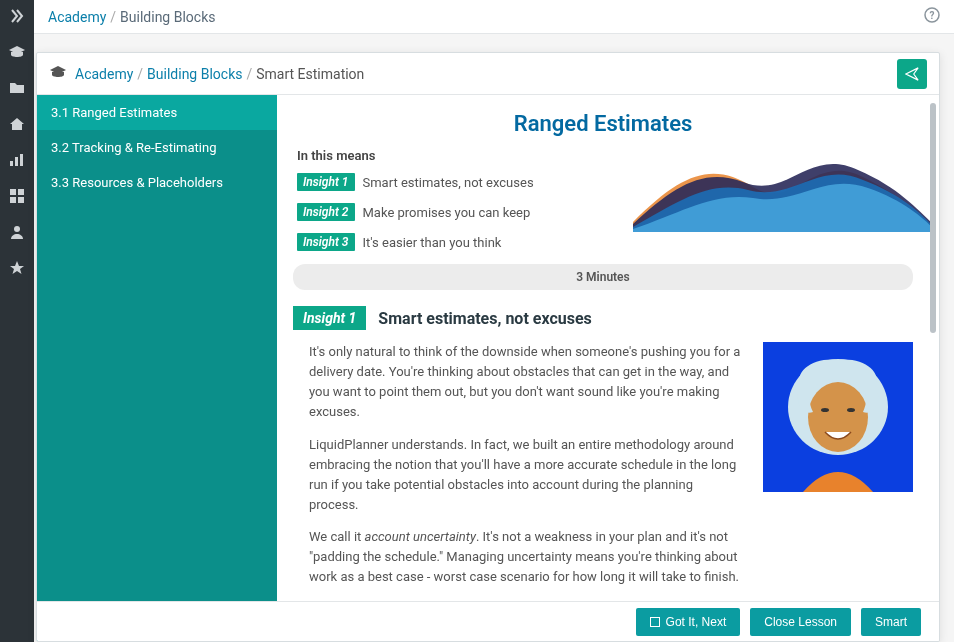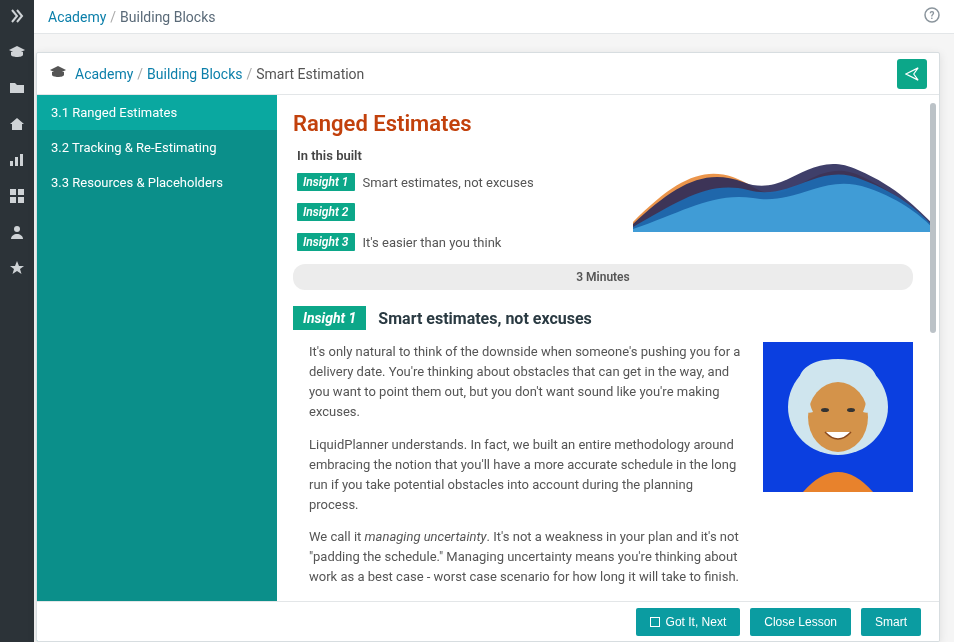"Ranged Estimates" .content h1 { color: #c2410c -> #0369a1; text-align: none -> center }
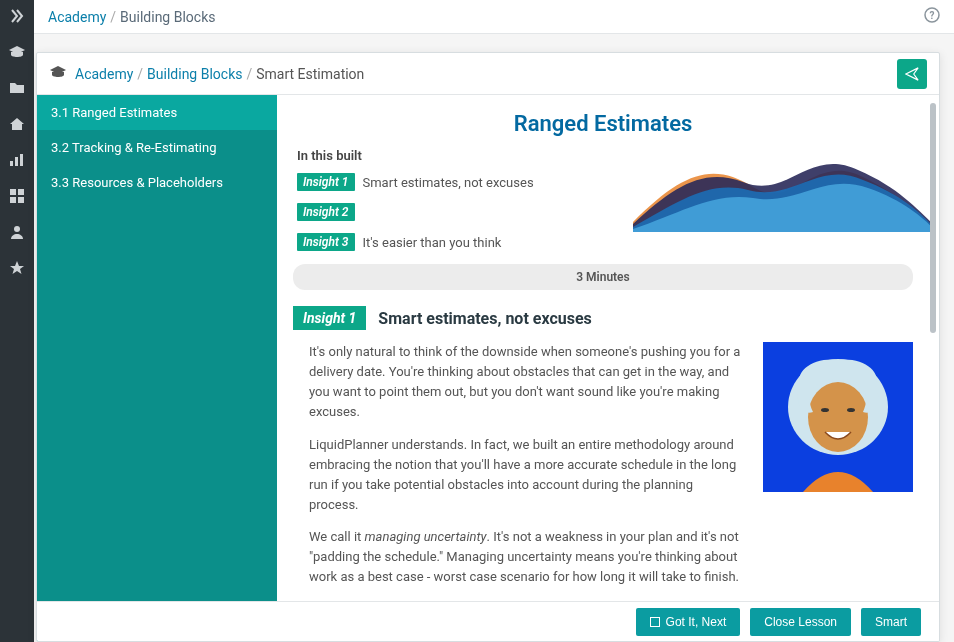"In this built" div.lb-title { text: built -> means }
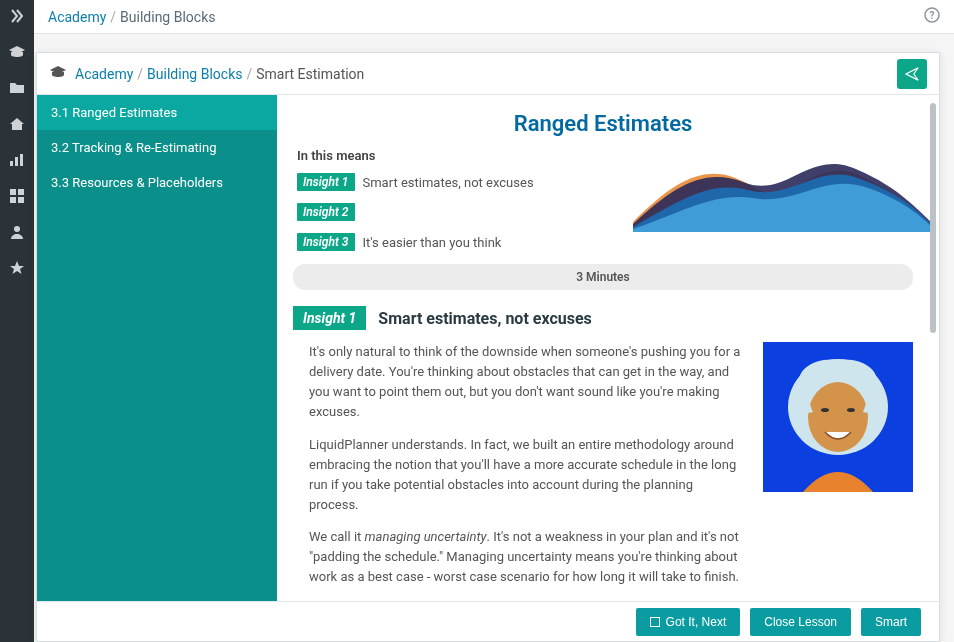"Make promises you can keep" span { html: none -> <span>Make promises you can keep</span> }
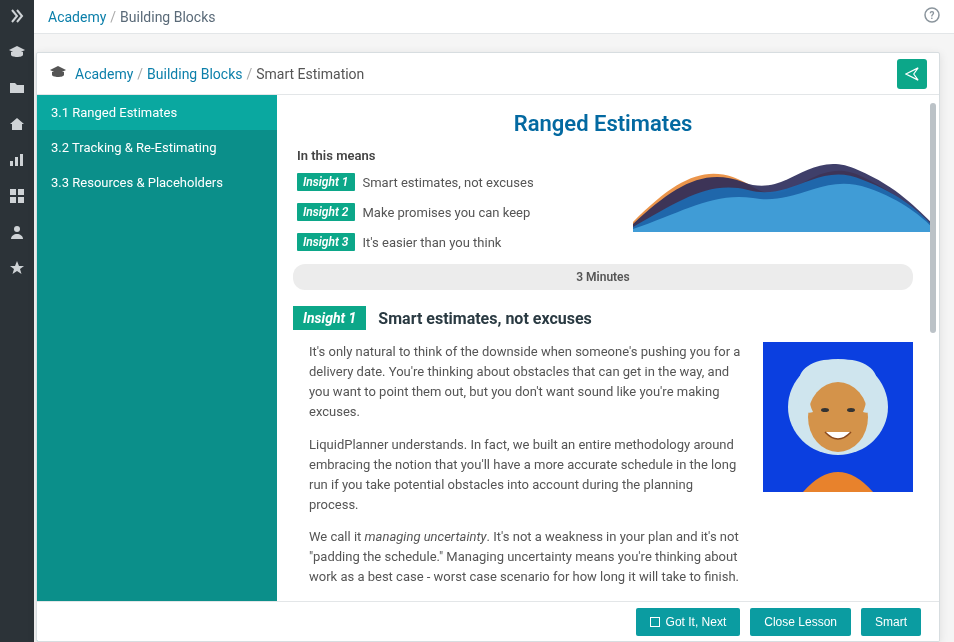"managing uncertainty" em { text: managing -> account }
